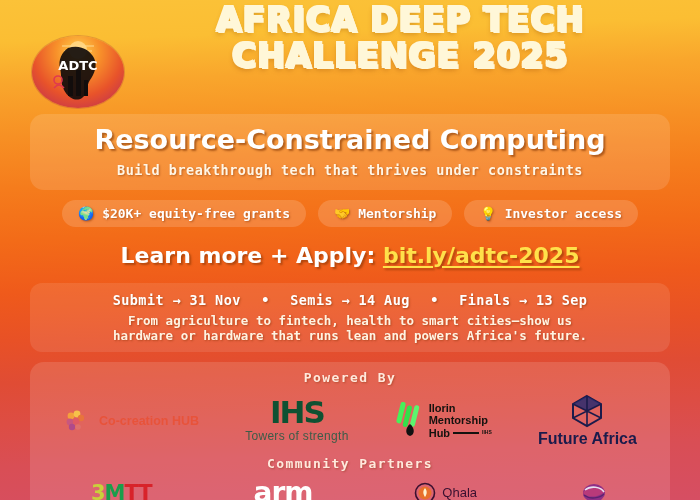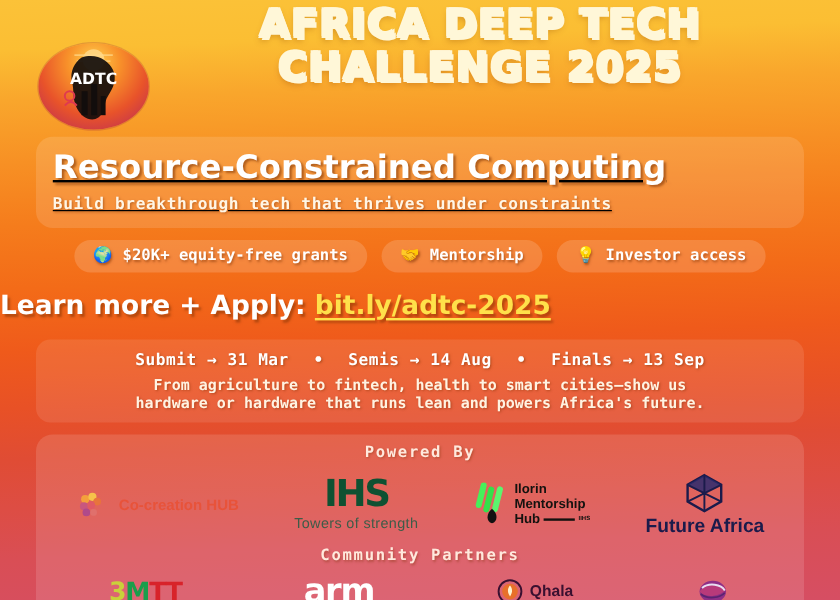"Resource-Constrained Computing" .theme-band { text-align: left -> center; text-decoration: underline -> none }
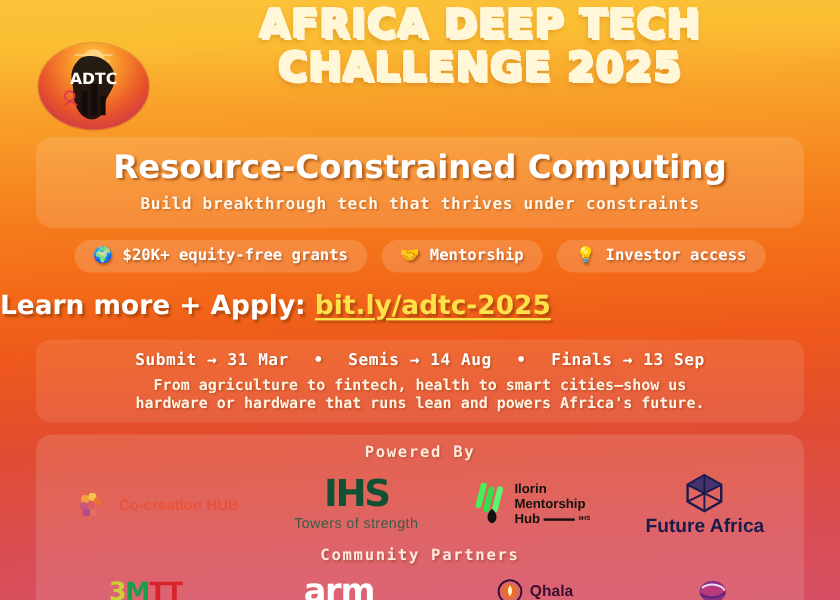"Learn more + Apply: bit.ly/adtc-2025" .cta { text-align: left -> center }
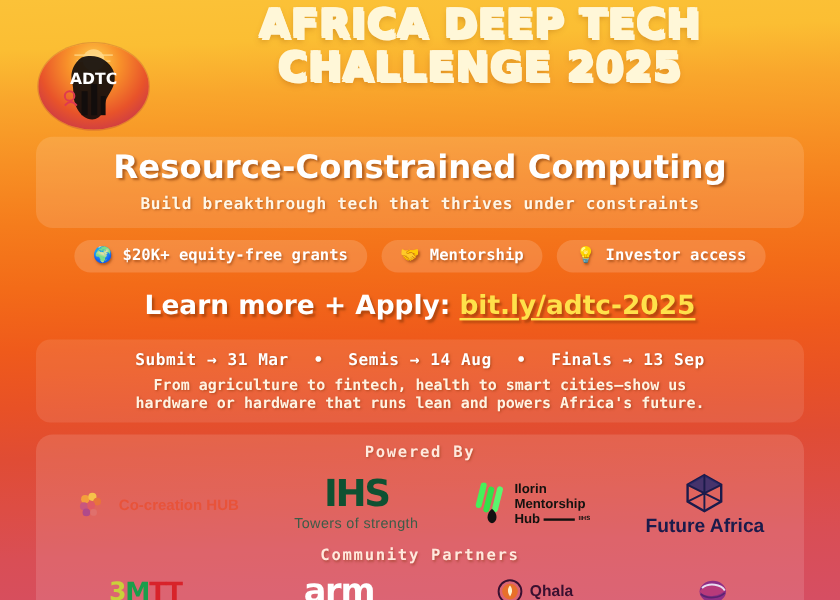"31 Mar" span { text: Mar -> Nov }
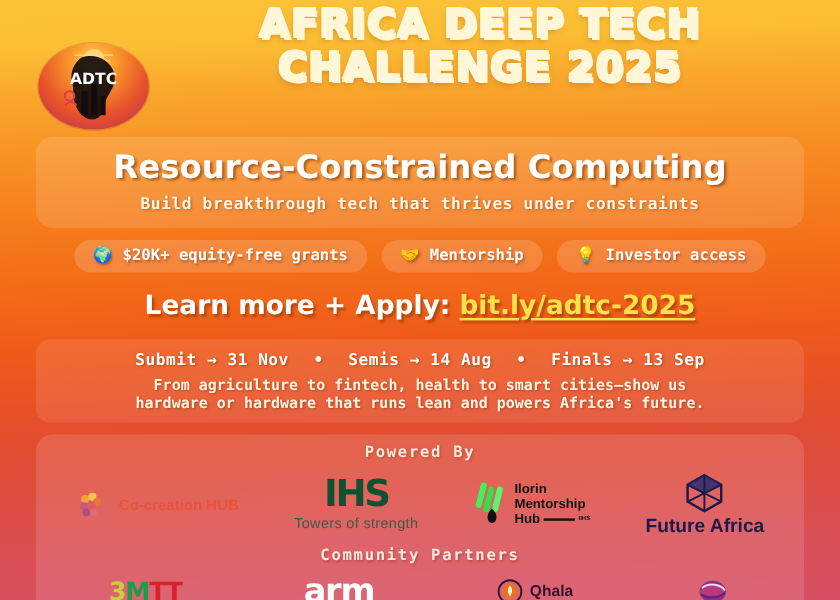"Qhala" .qhala-txt { font-weight: bold -> normal }
